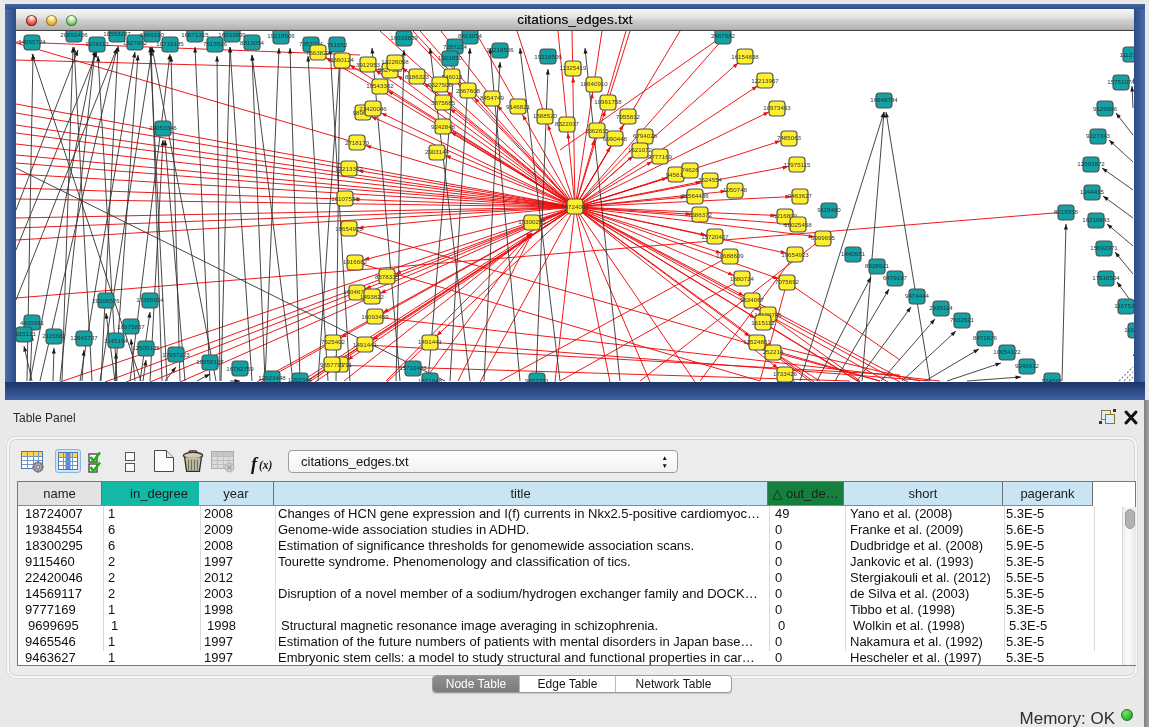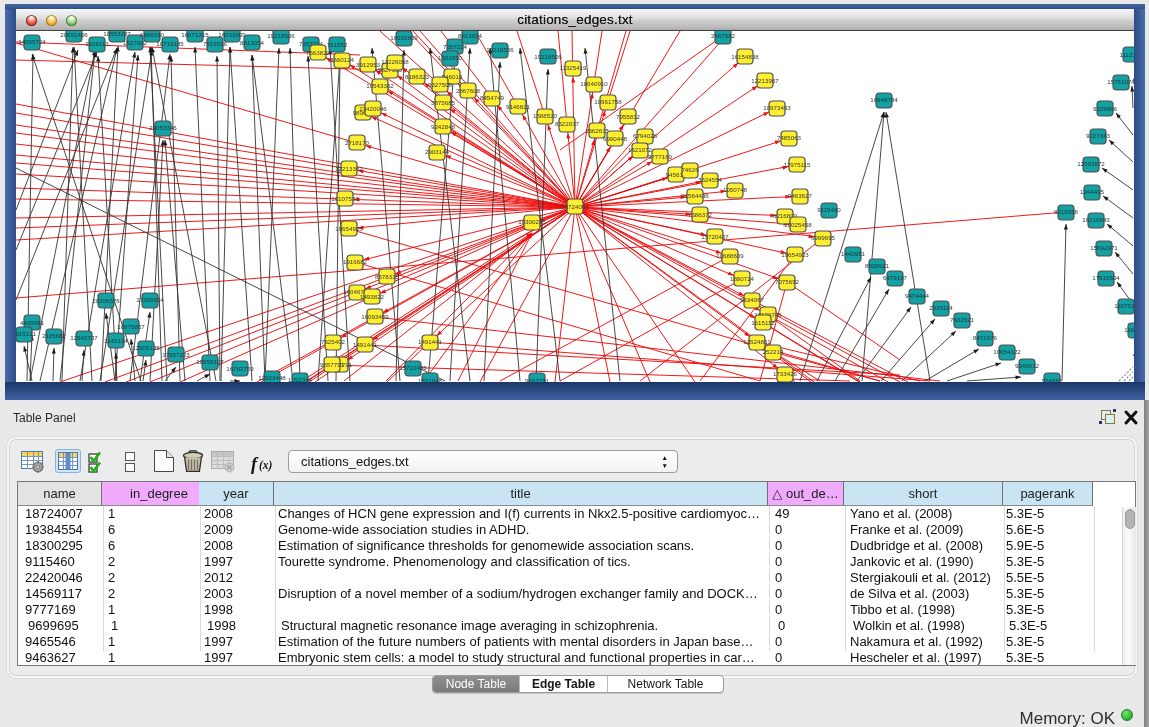"in_degree" div.hc { background: #f0abfc -> #14b8a6 }
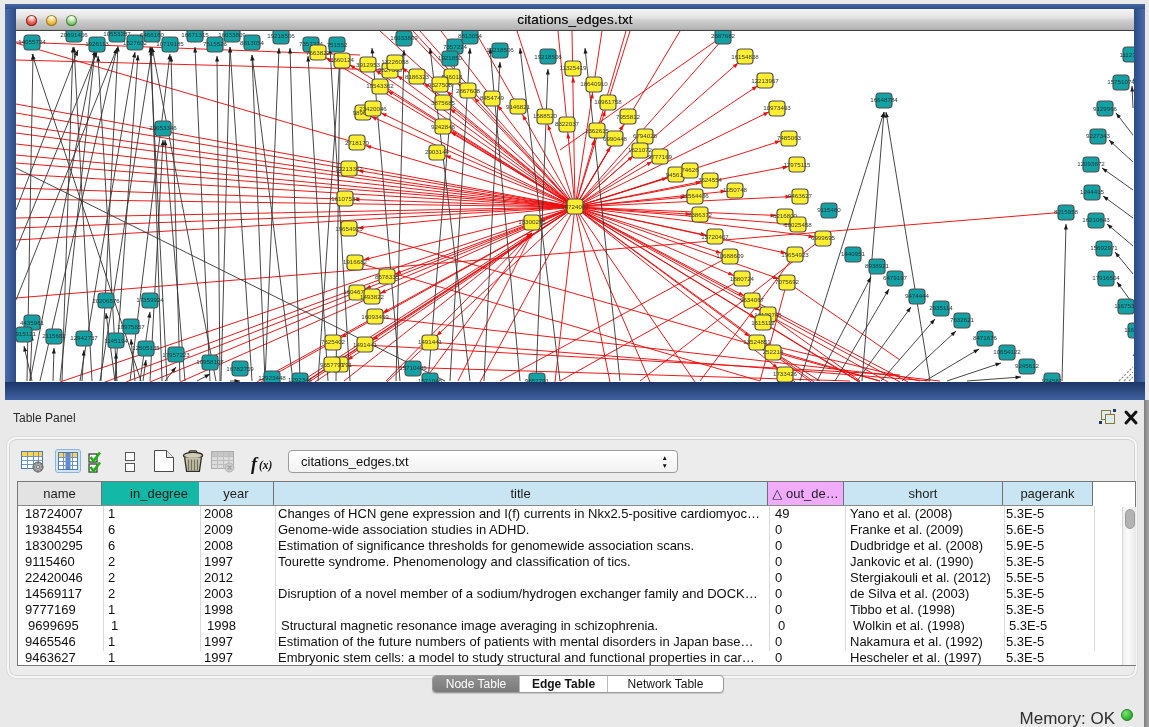"△ out_de…" div.hc { background: #f0abfc -> #15803d }
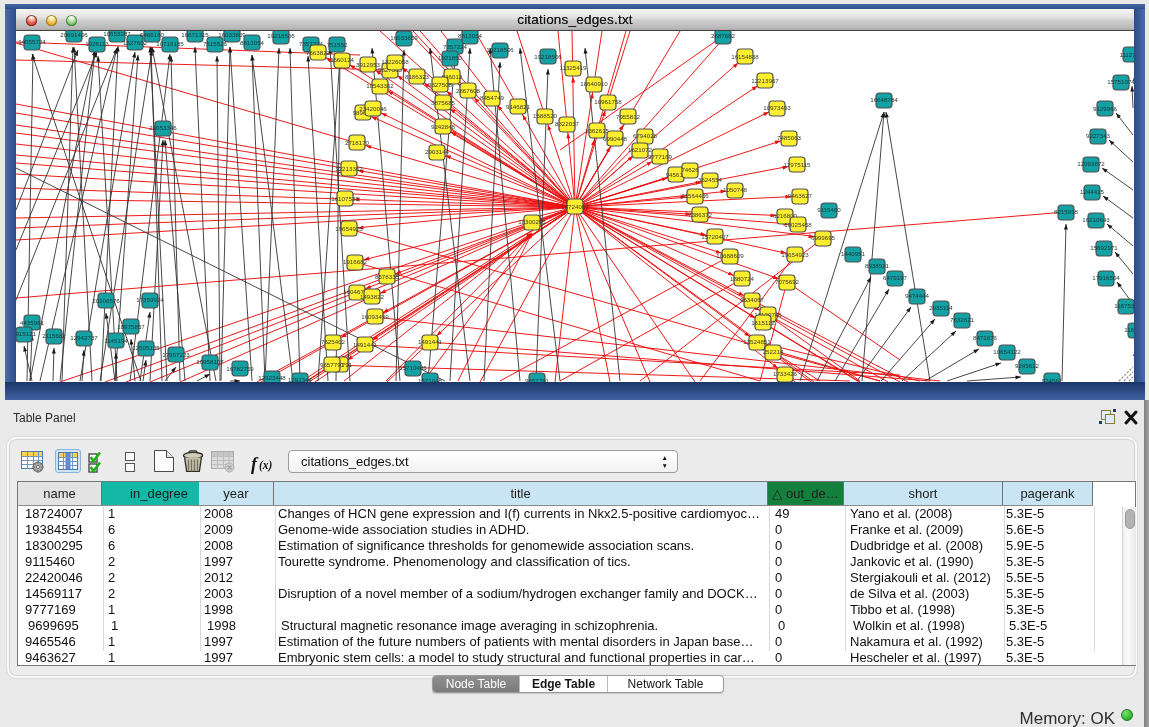"Jankovic et al. (1990)" span.cell { text: 1990 -> 1993 }
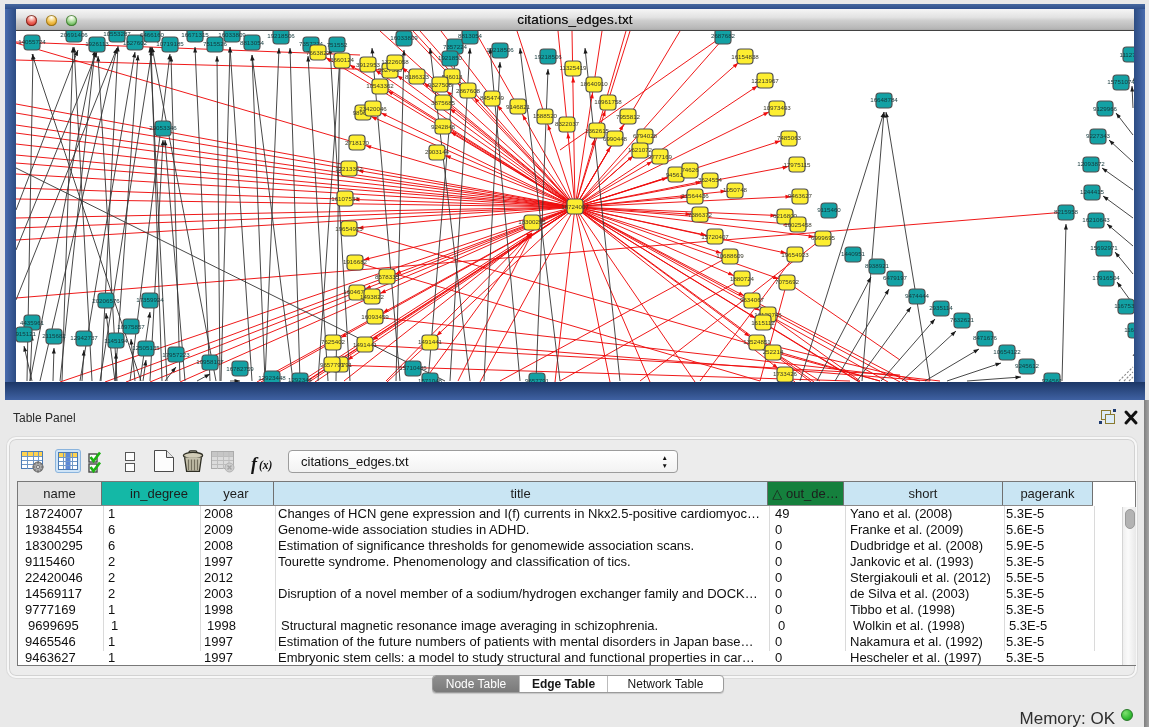"Edge Table" #tabs div:nth-child(2) { font-weight: bold -> none; width: 89px -> 97px }
